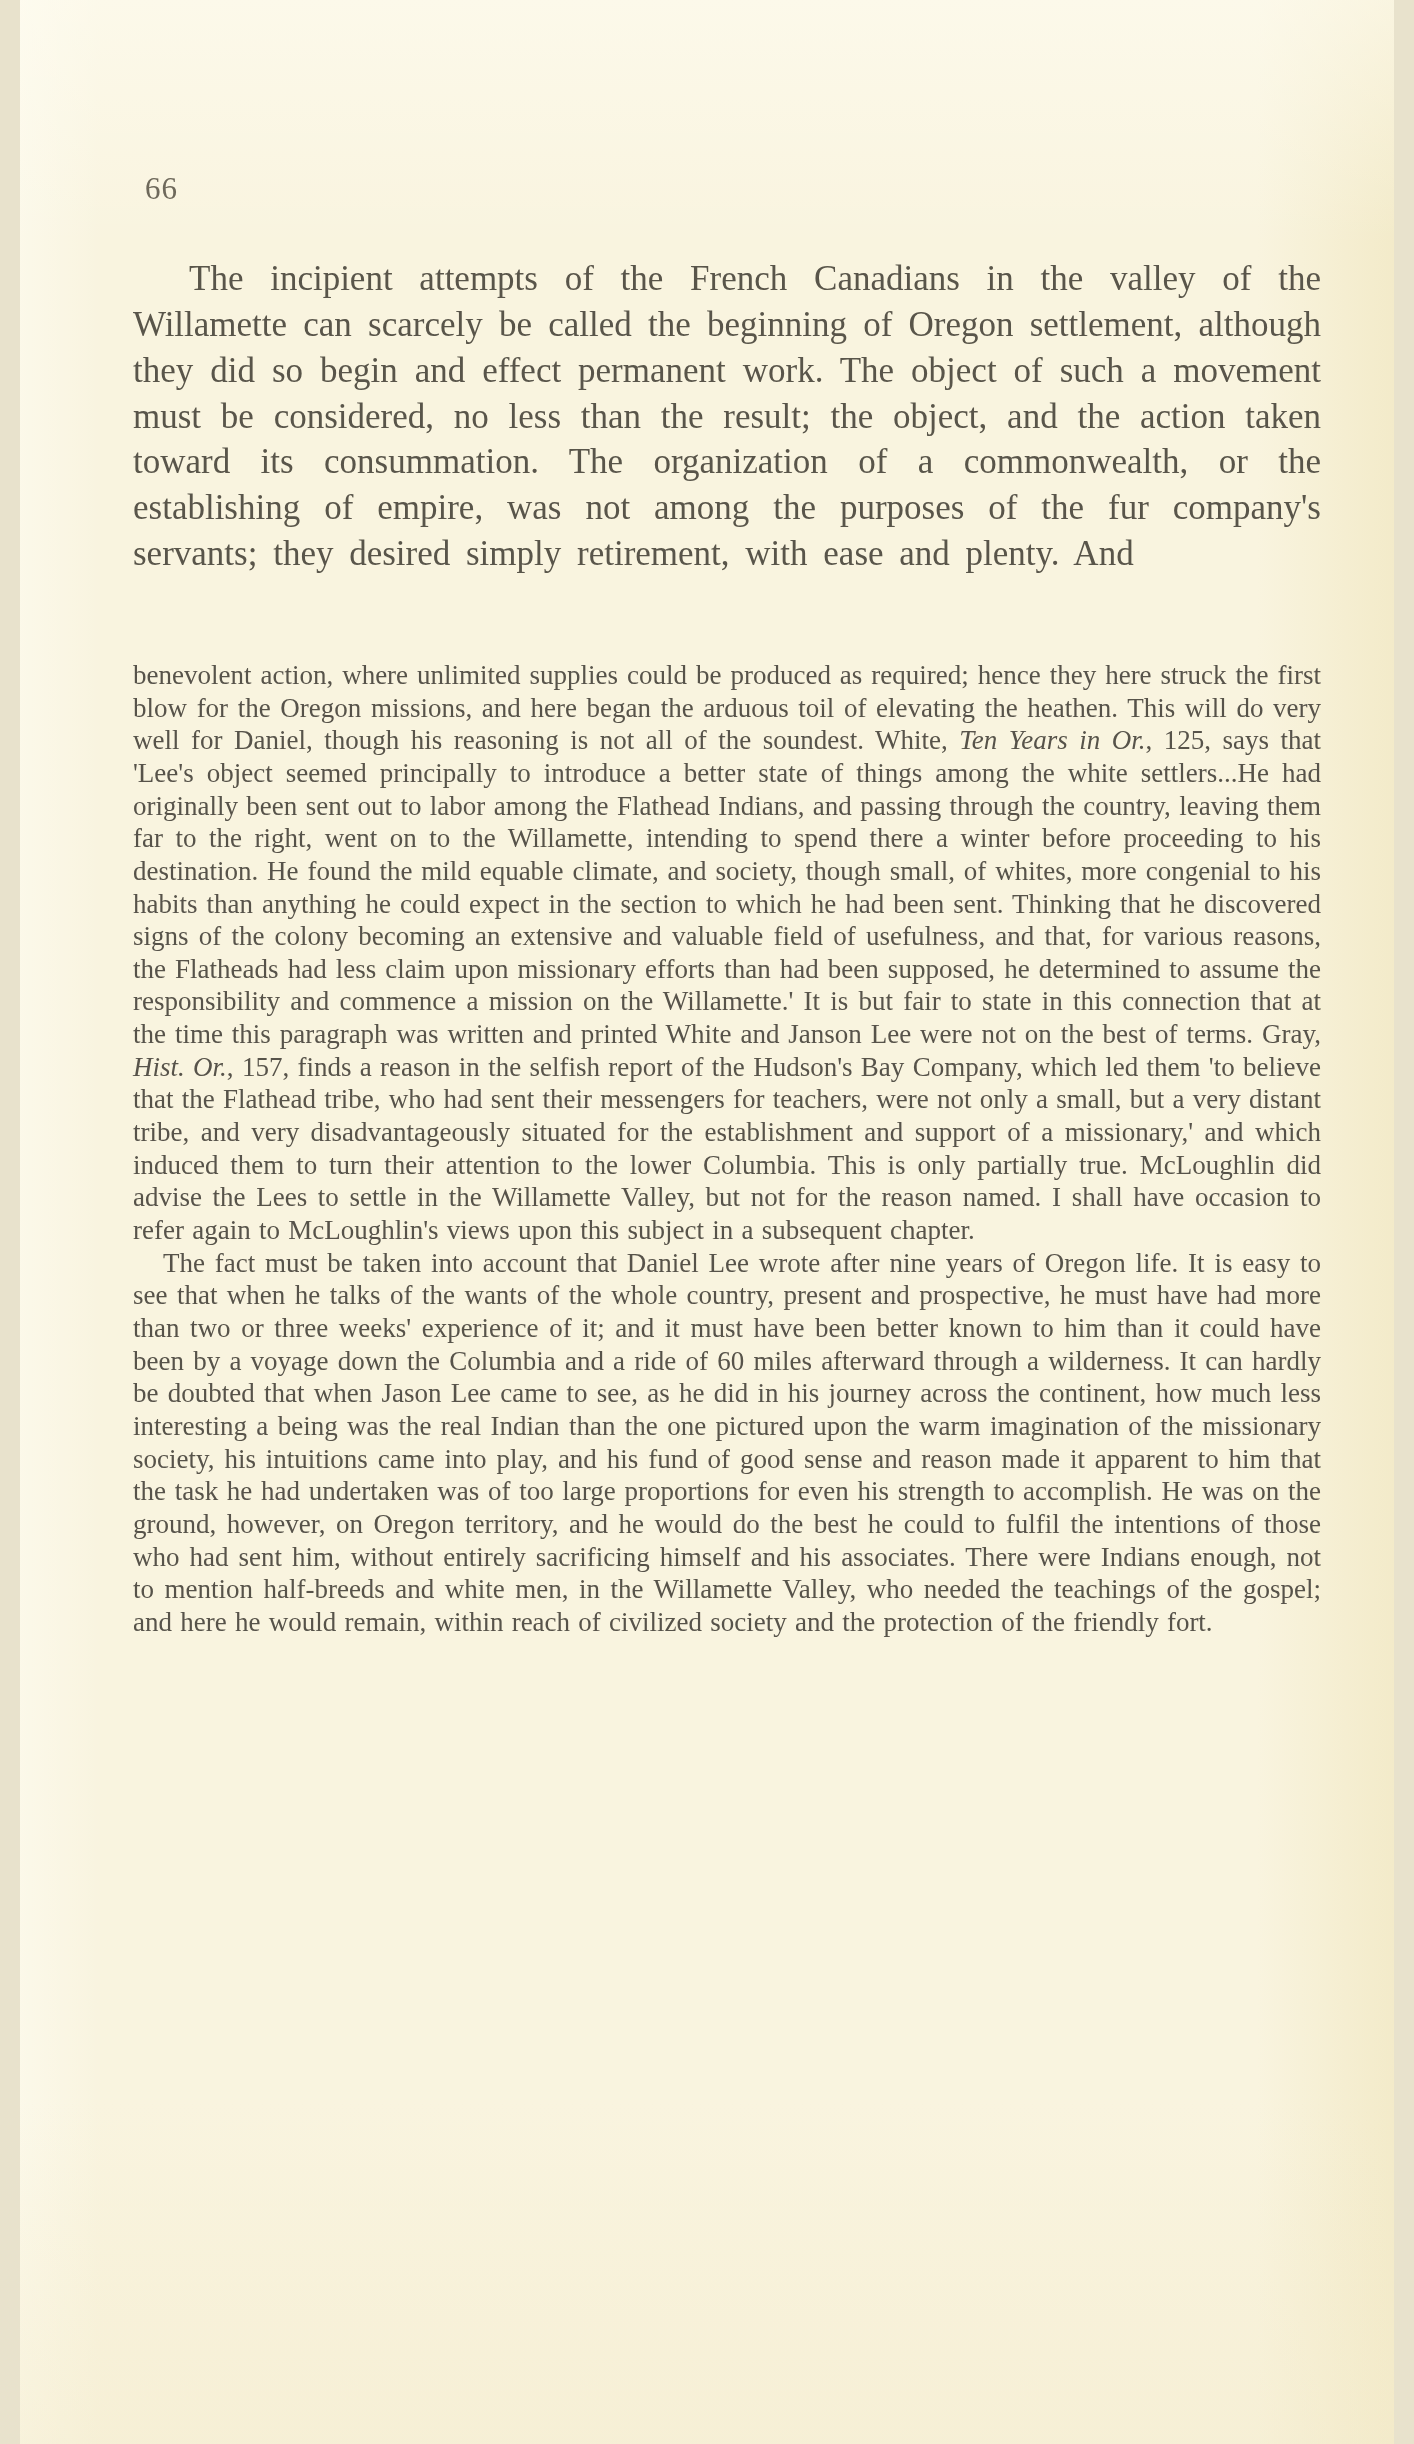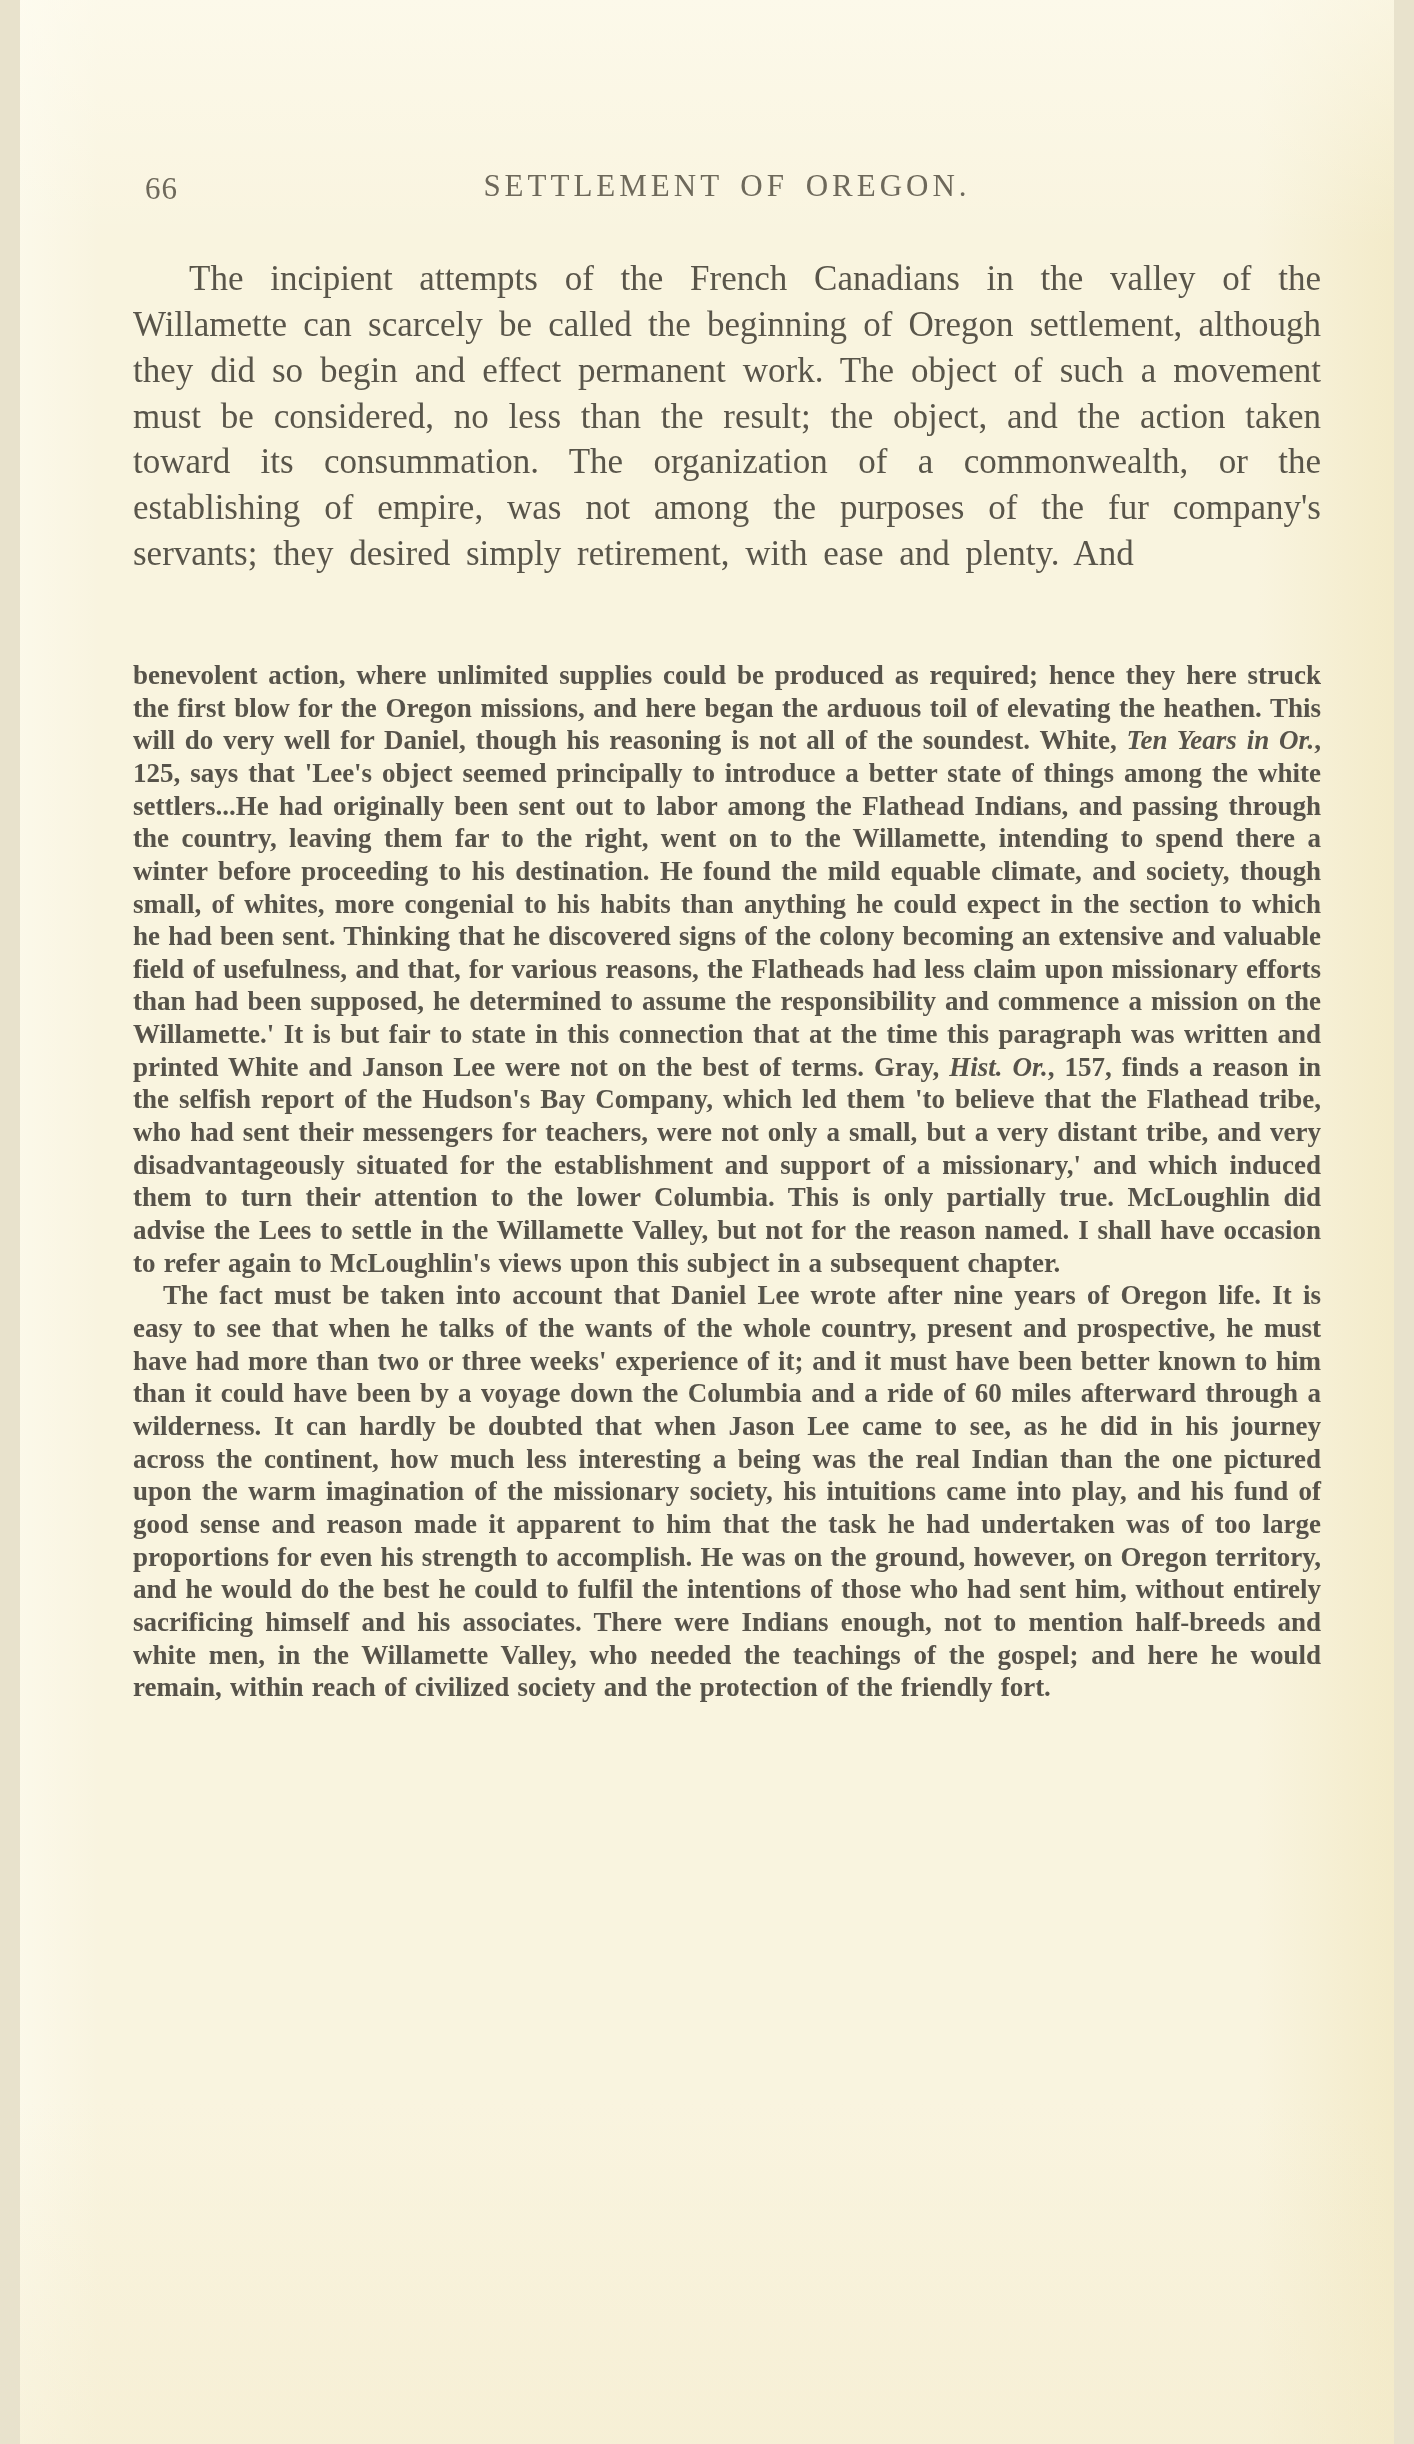"SETTLEMENT OF OREGON." div.running-title { html: <div>SETTLEMENT OF OREGON.</div> -> none }
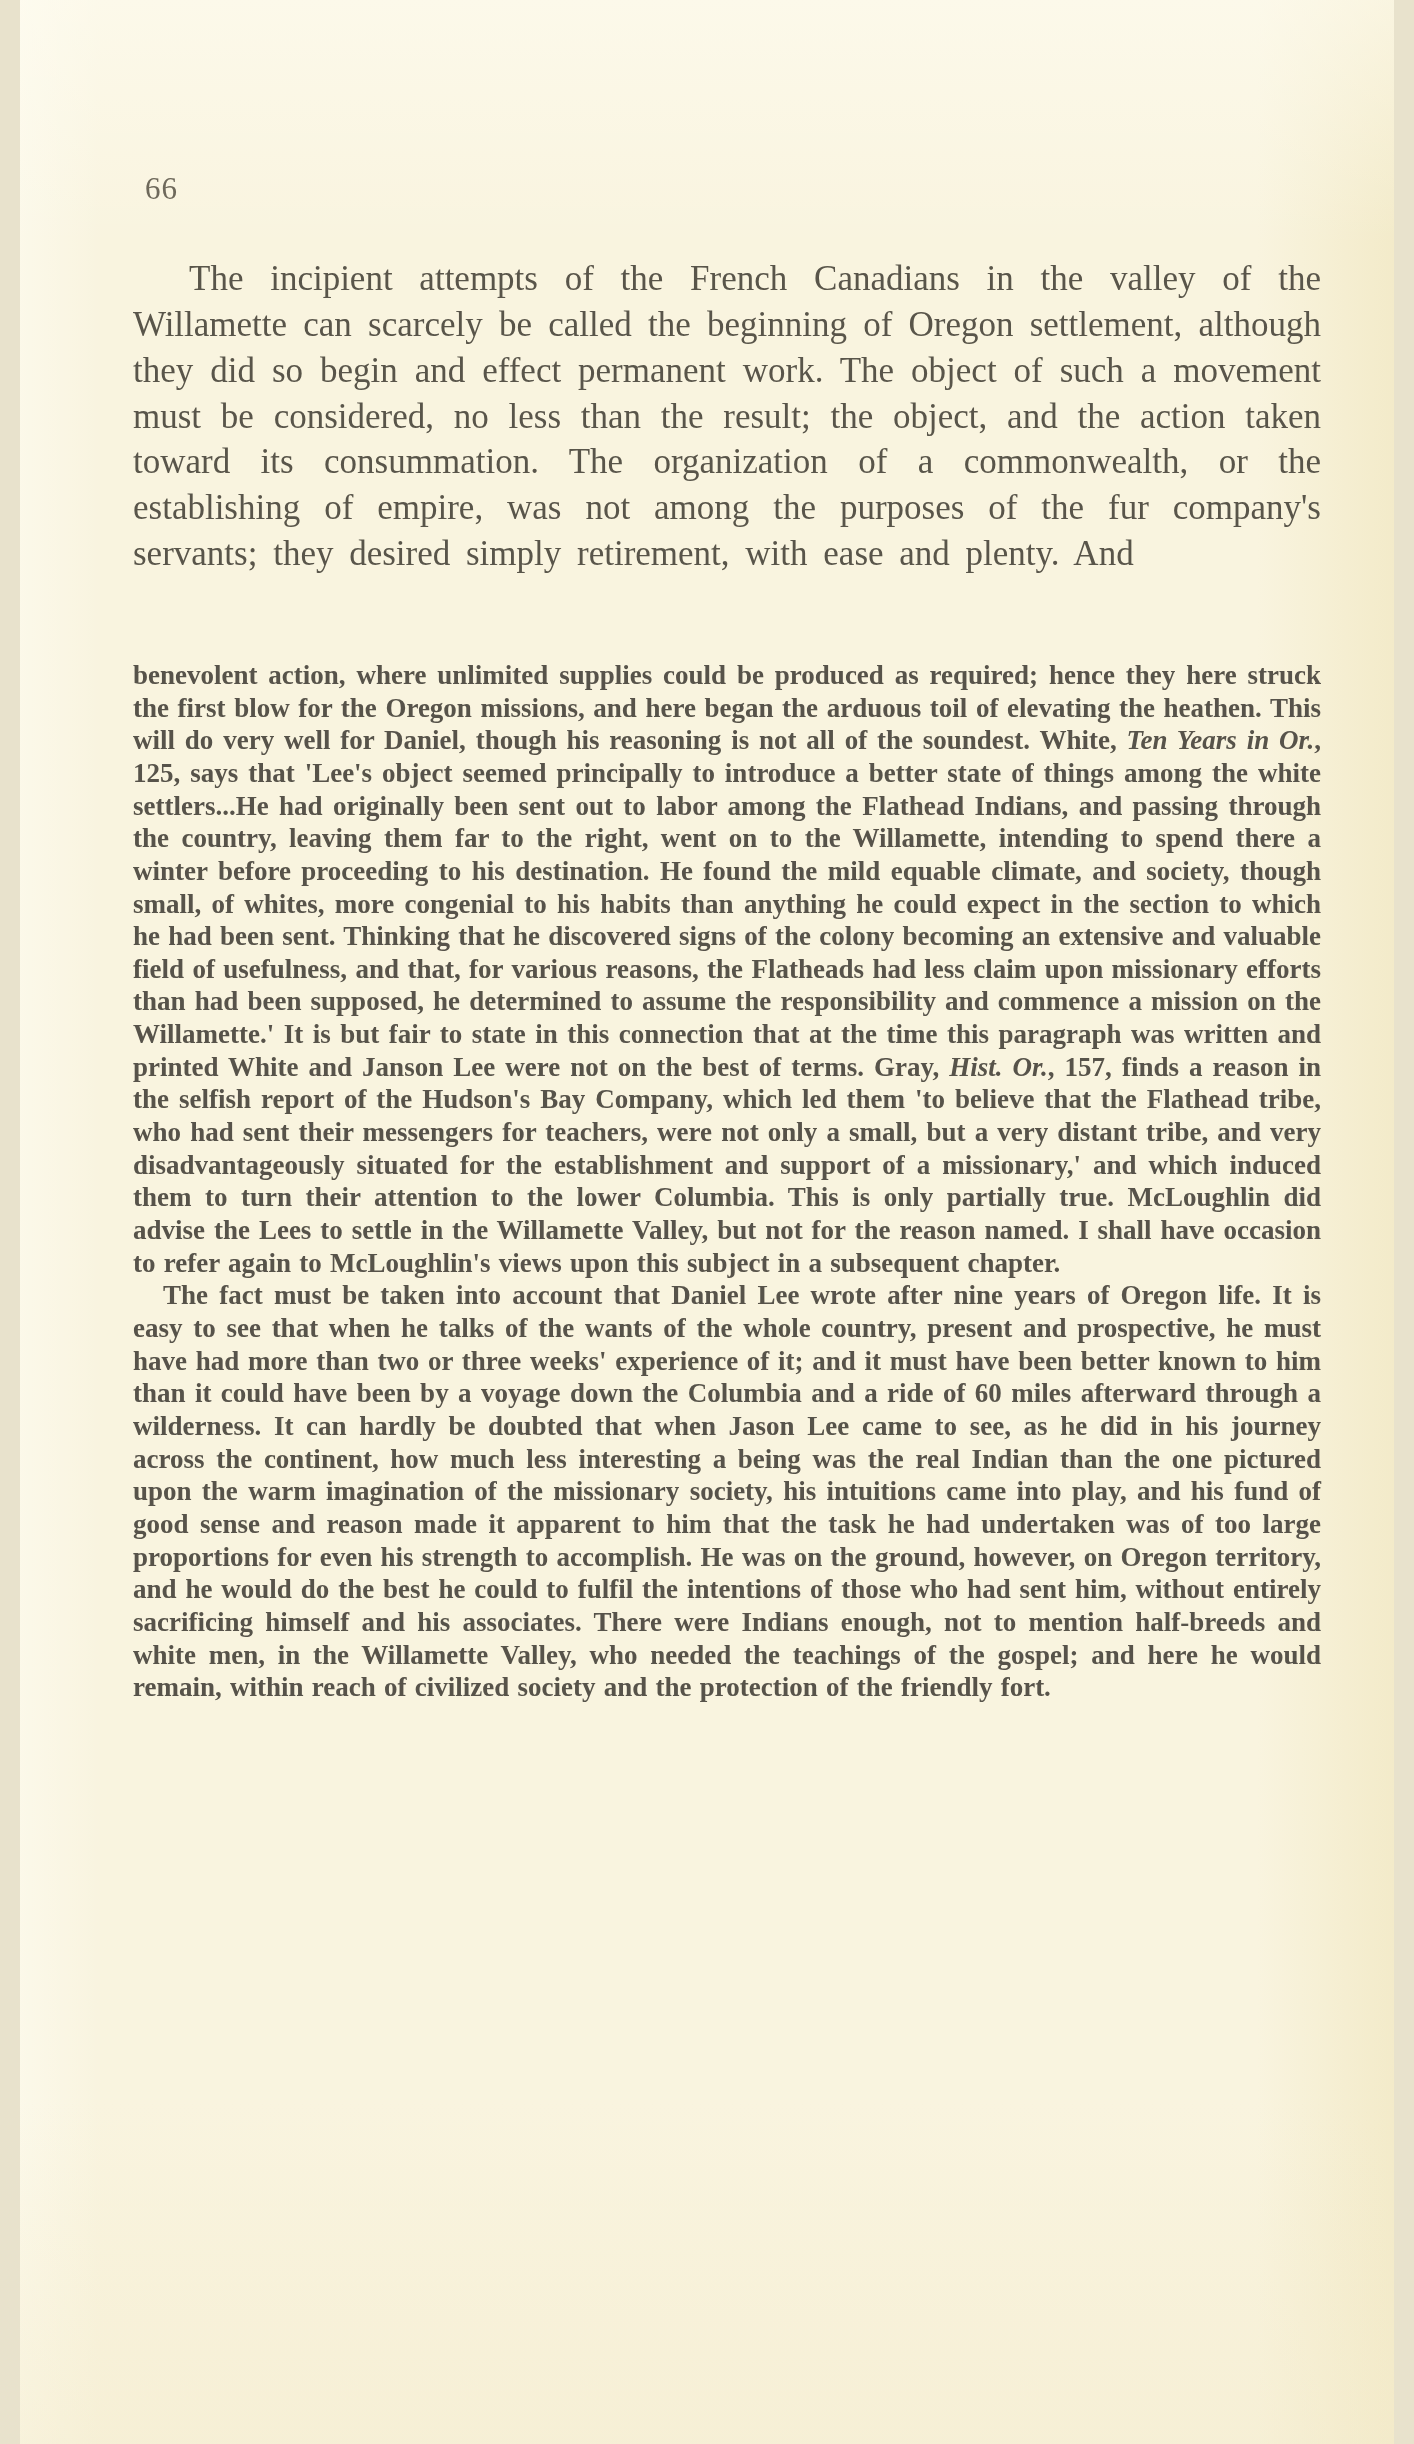"benevolent action, where unlimited" .footnotes p { font-weight: bold -> none }
